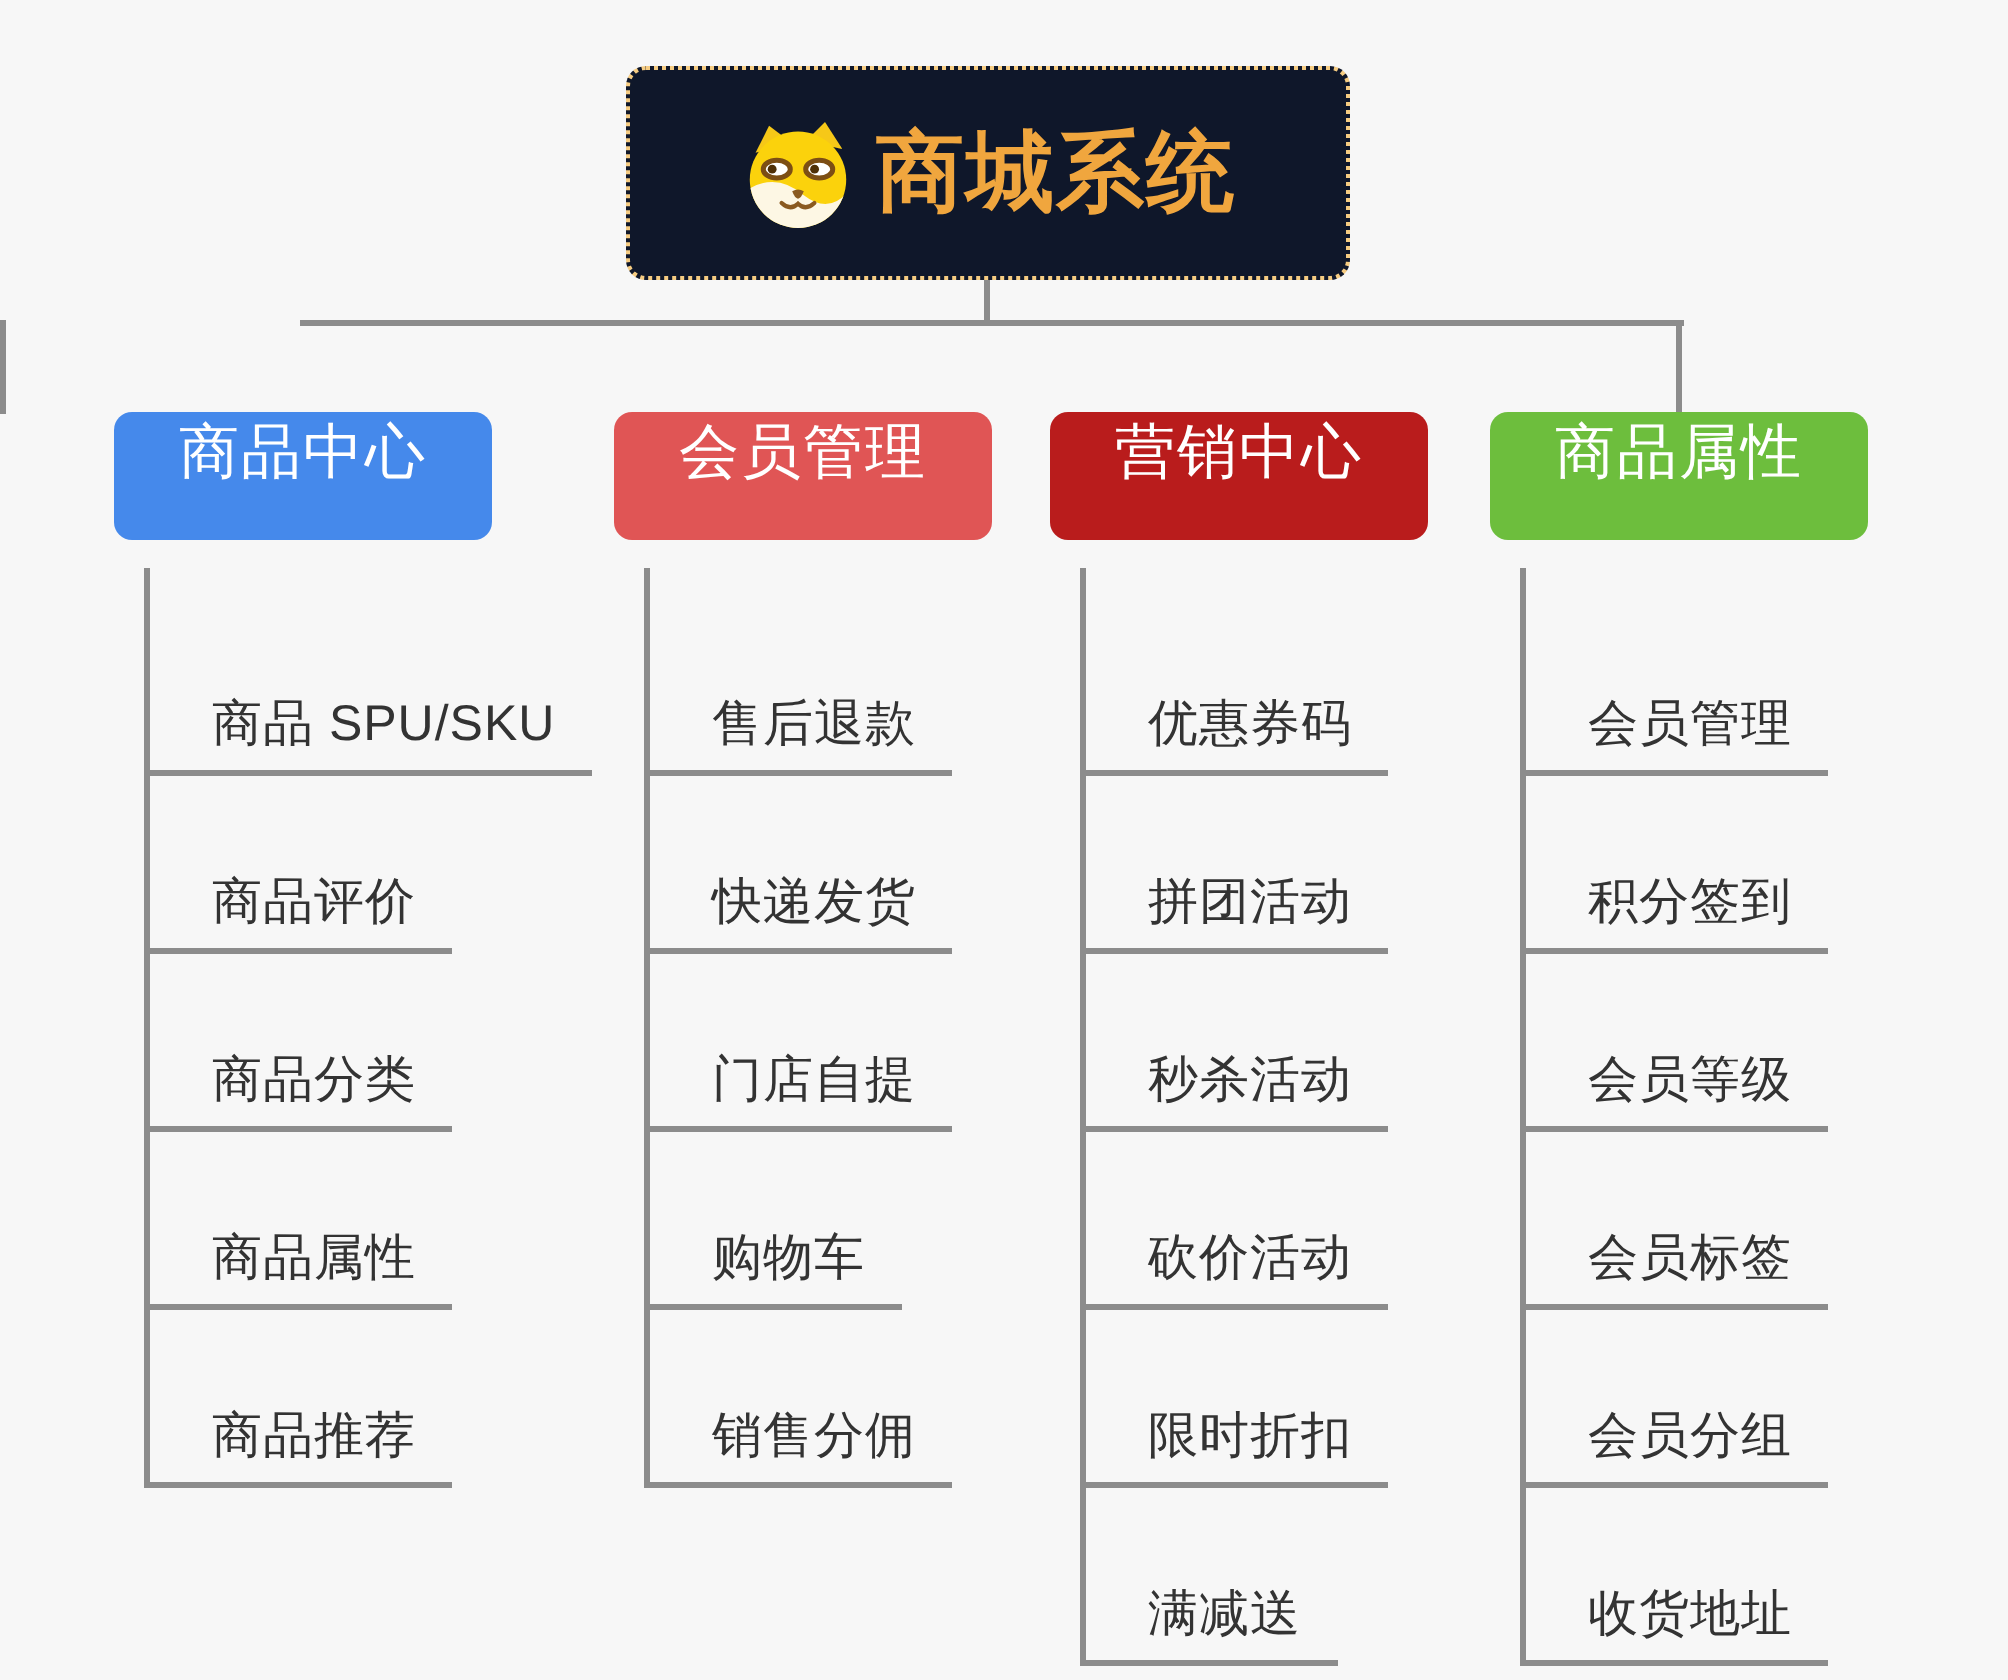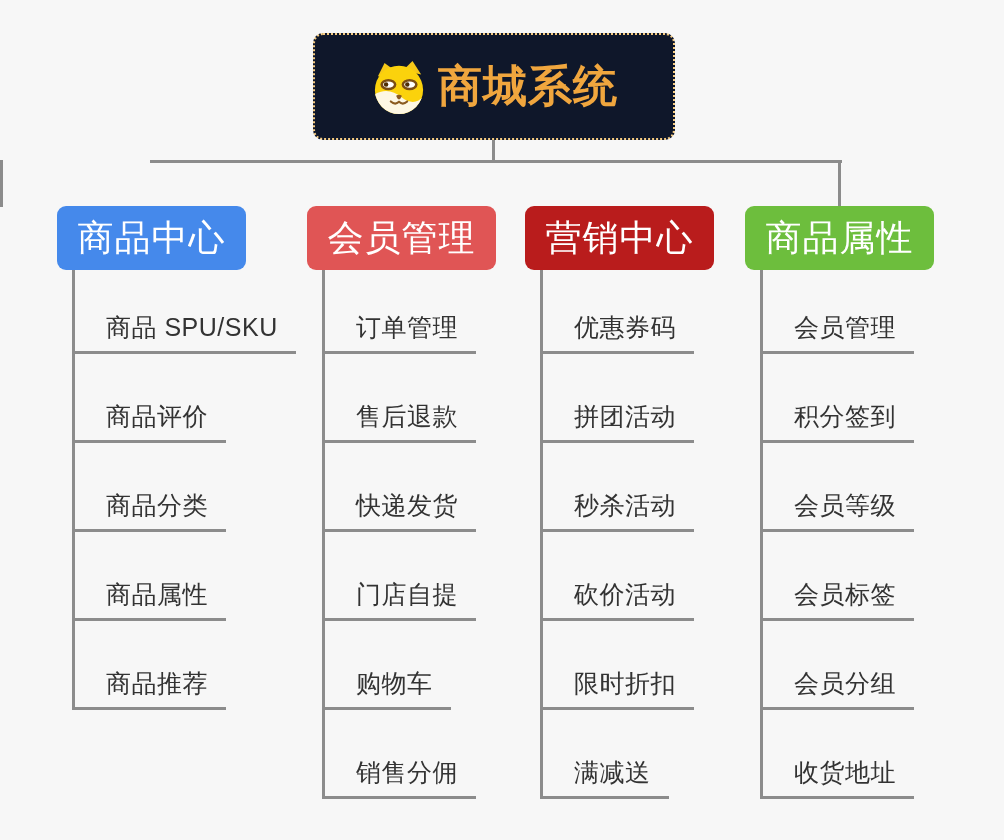"商品中心" .branch-box { align-items: center -> flex-start; font-size: 36px -> 30px }
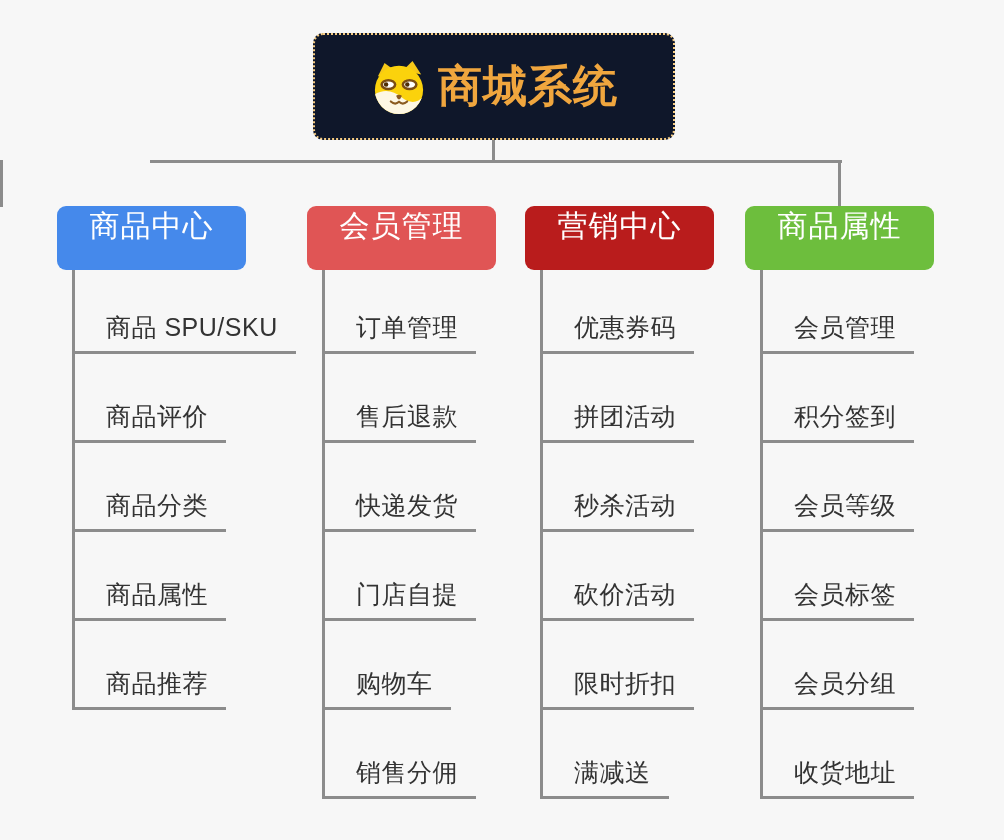"商品 SPU/SKU" .item:first-child { height: 84px -> 104px; margin-top: none -> 14px }
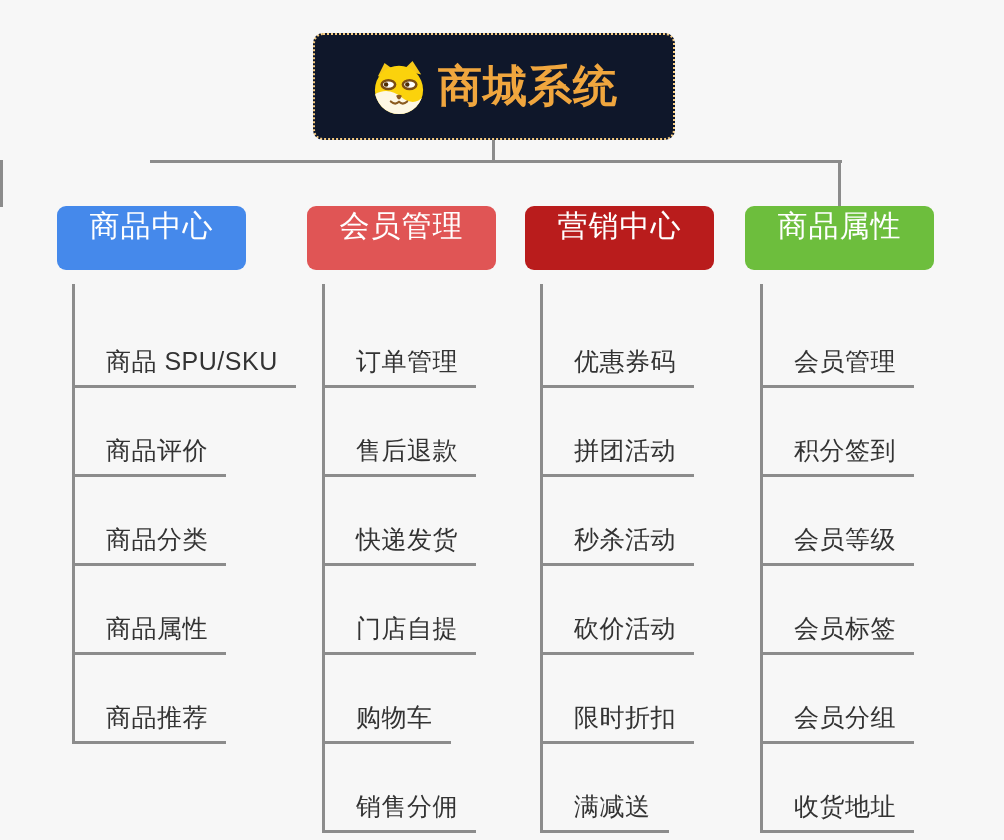"订单管理" div.item { html: <div>订单管理</div> -> none }
